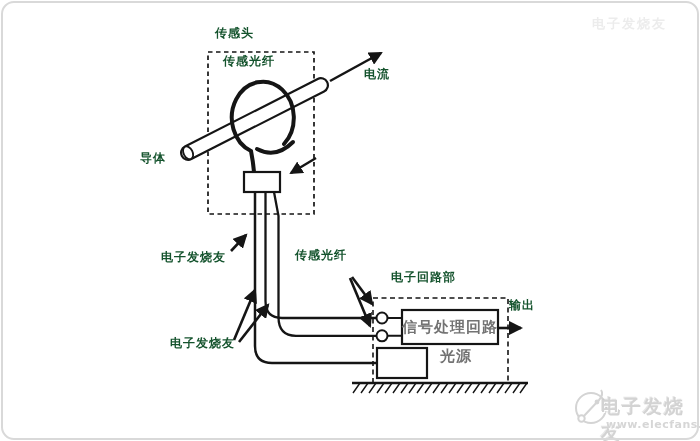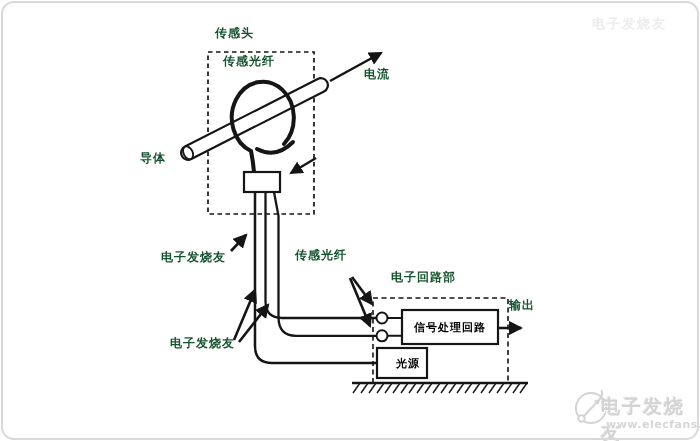"信号处理回路" .boxlbl { color: #000000 -> #737373; font-size: 11px -> 15px }
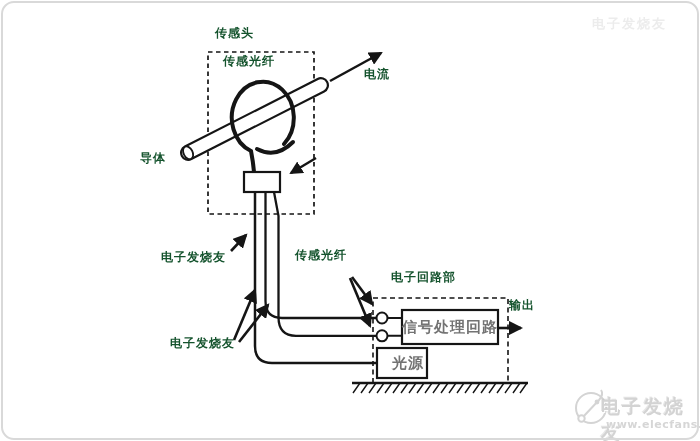"光源" div.boxlbl { padding-left: none -> 48px; top: 348px -> 341px }
